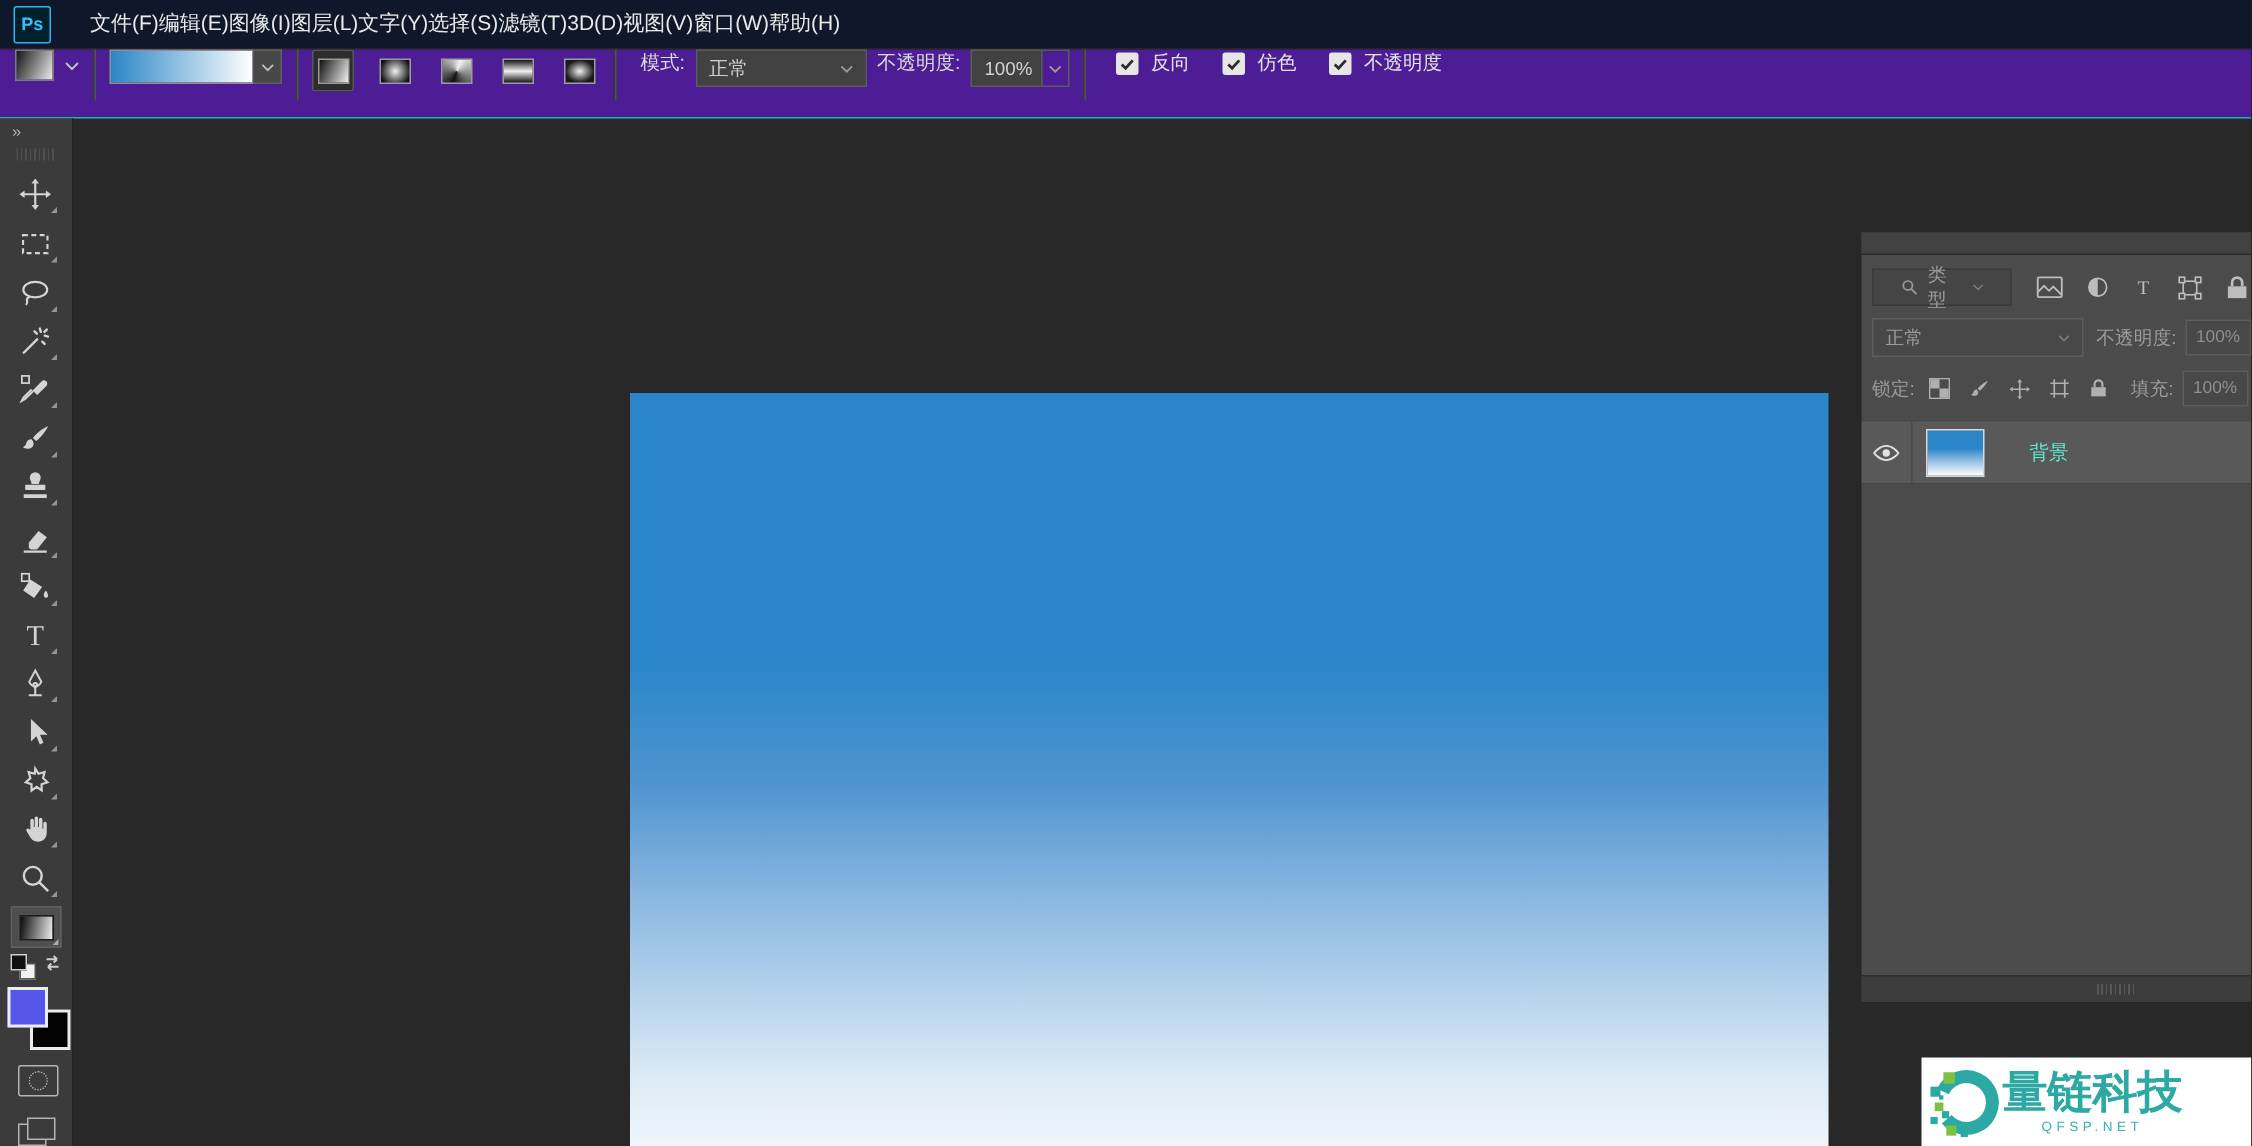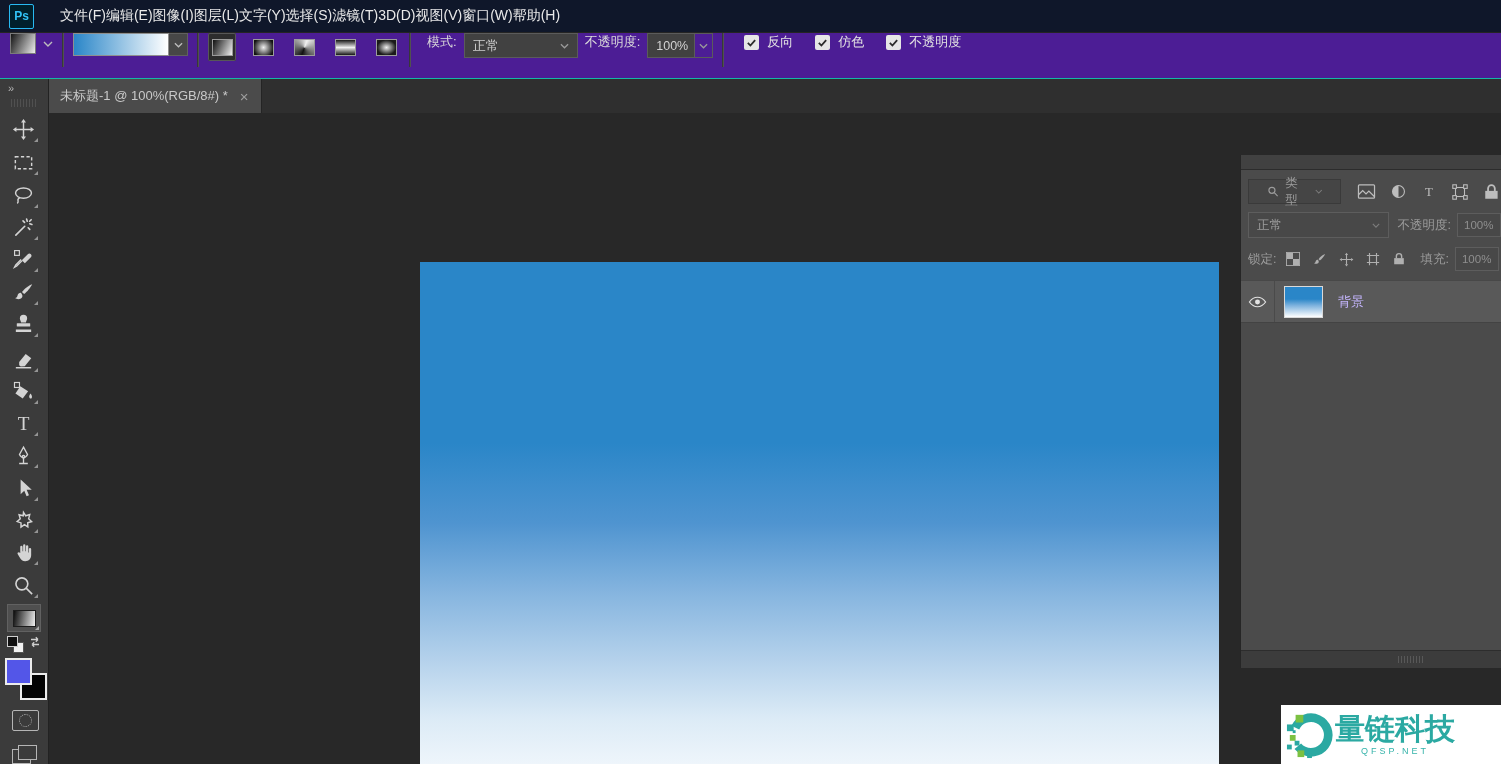"未标题-1 @ 100%(RGB/8#) *" div.tabbar { html: <div> <div> <span>未标题-1 @ 100%(RGB/8#) *</span> <span>×</span> </div> </div> -> none }
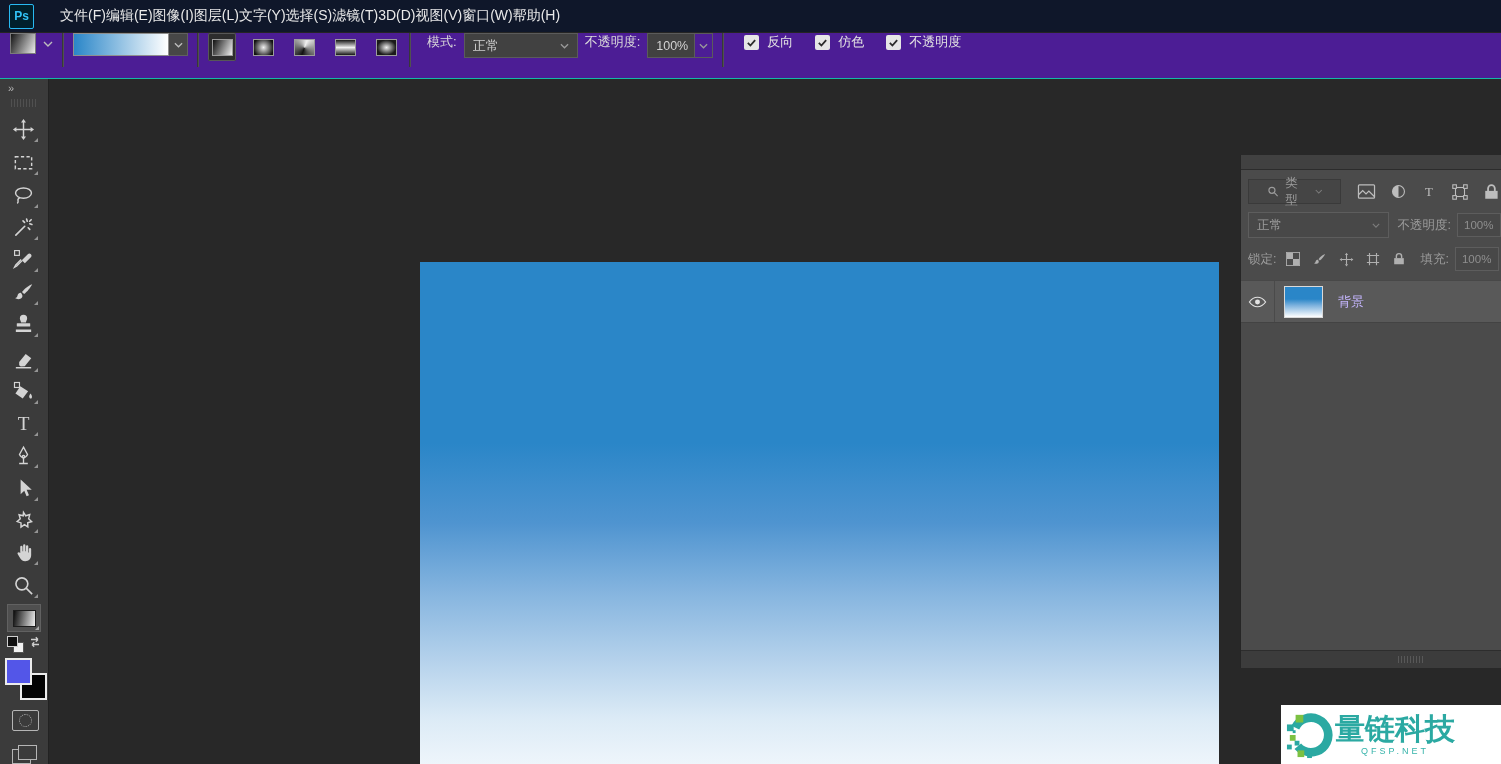"背景" .layer-name { color: #c4b5fd -> #5eead4; margin-left: 15px -> 30px }
